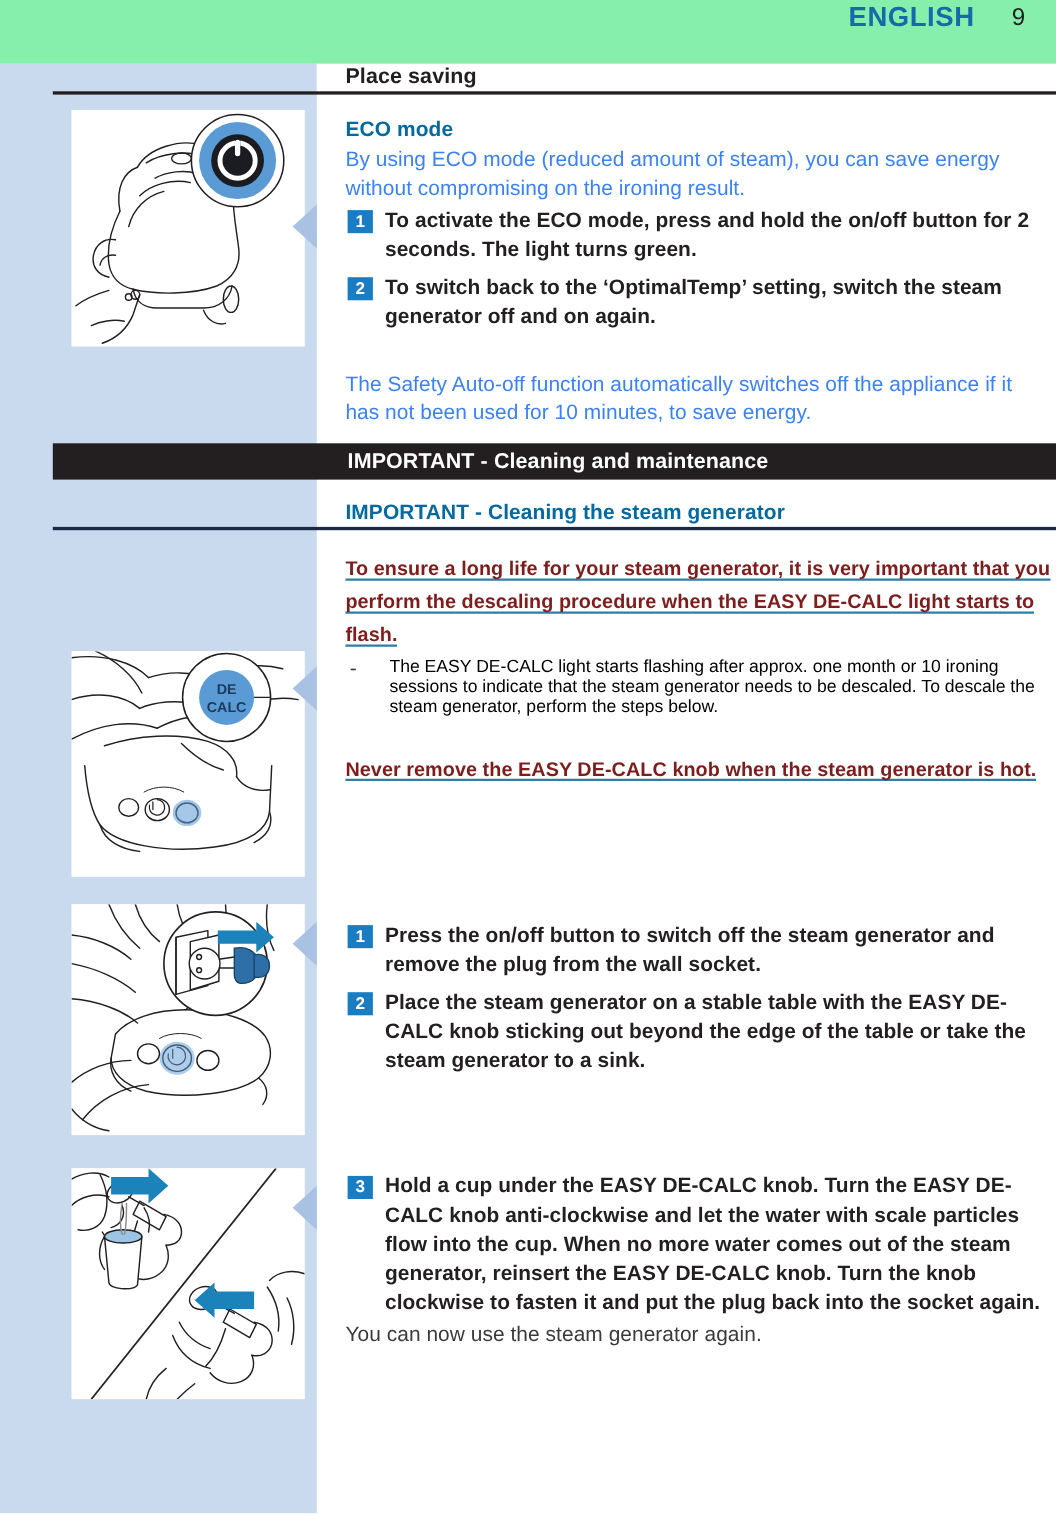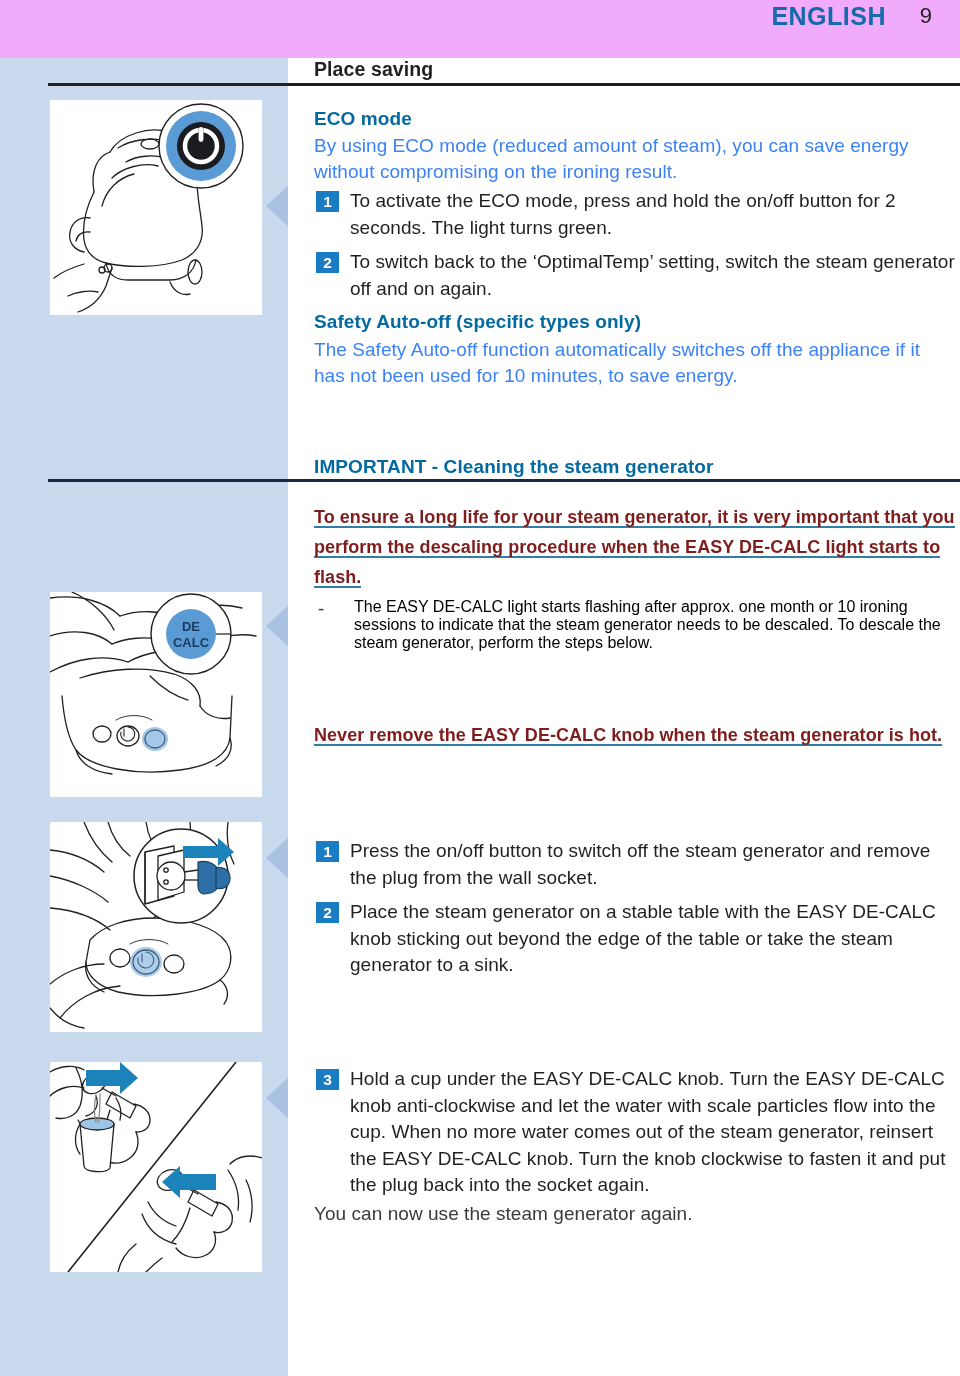"ENGLISH" .header { background: #f0abfc -> #86efac }
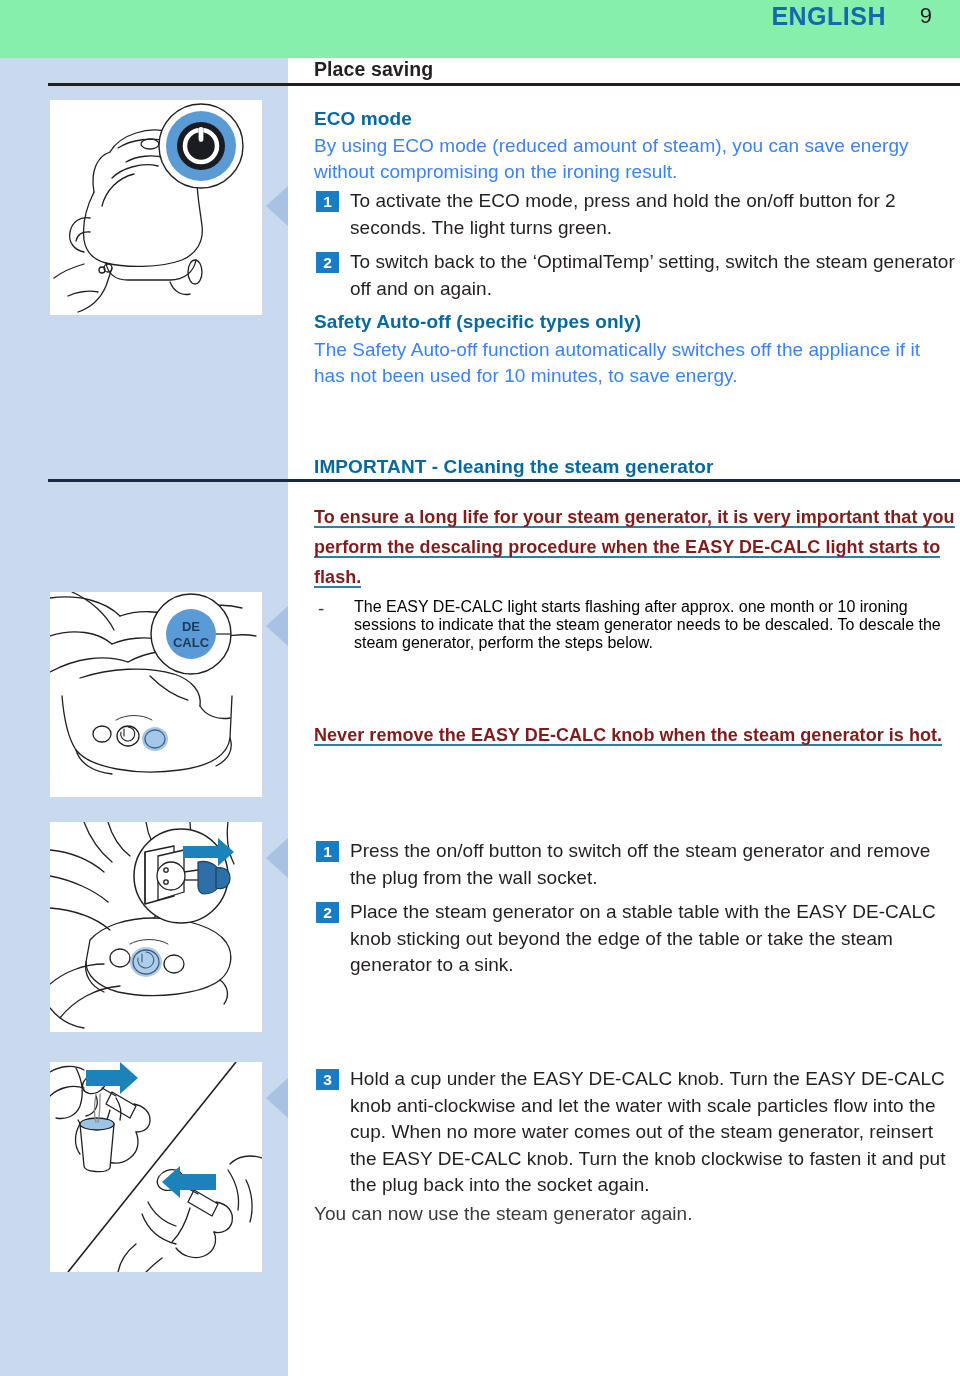"To activate the ECO mode," .step-txt.bold { font-weight: 400 -> 700 }
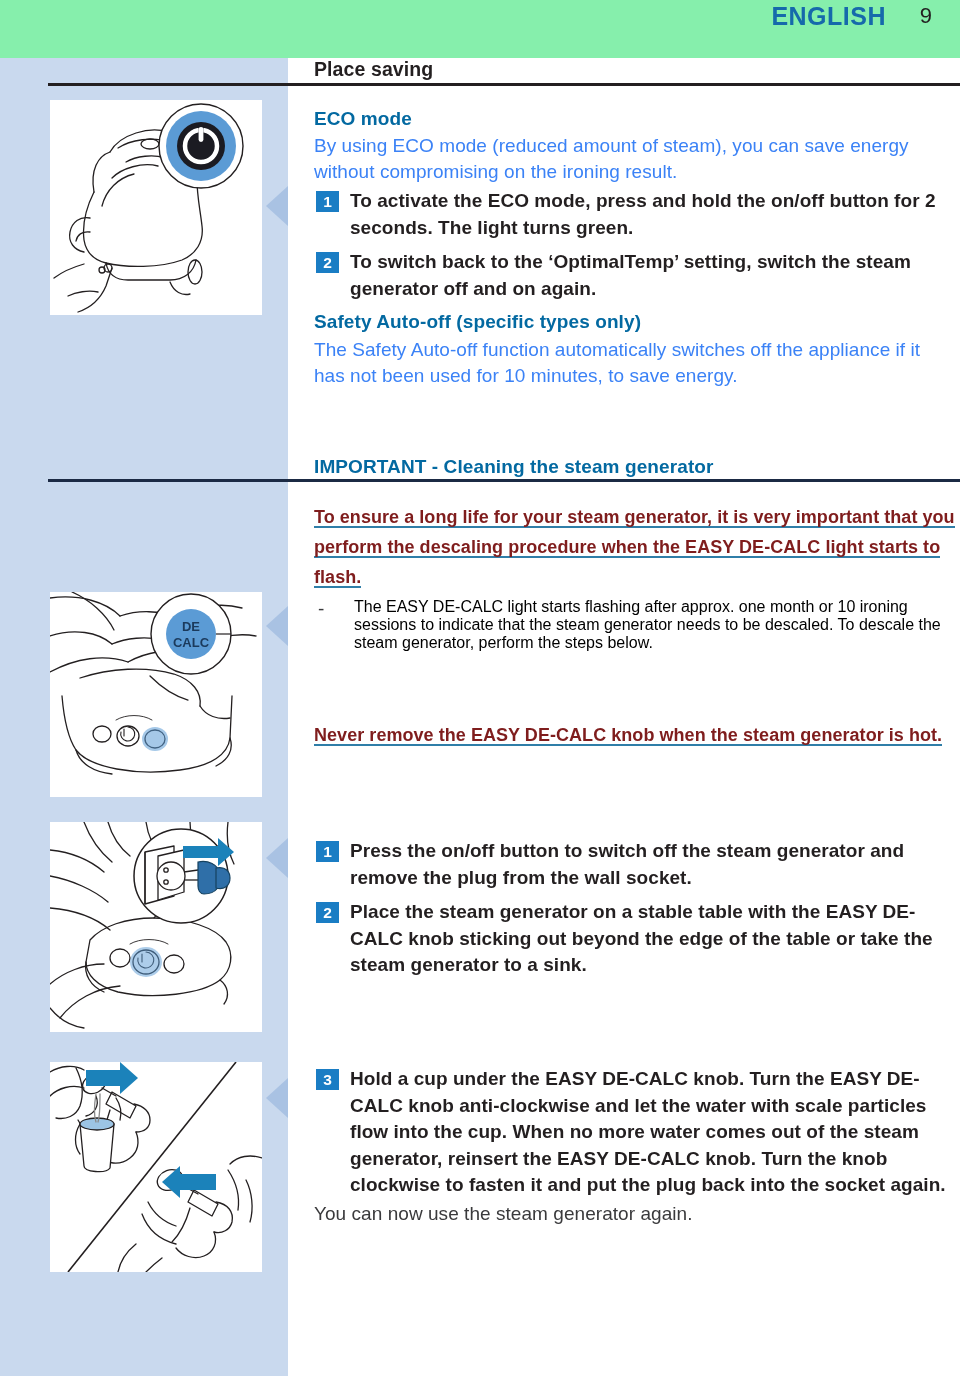"Safety Auto-off (specific types only)" h3.sub { html: <h3>Safety Auto-off (specific types only)</h3> -> none }
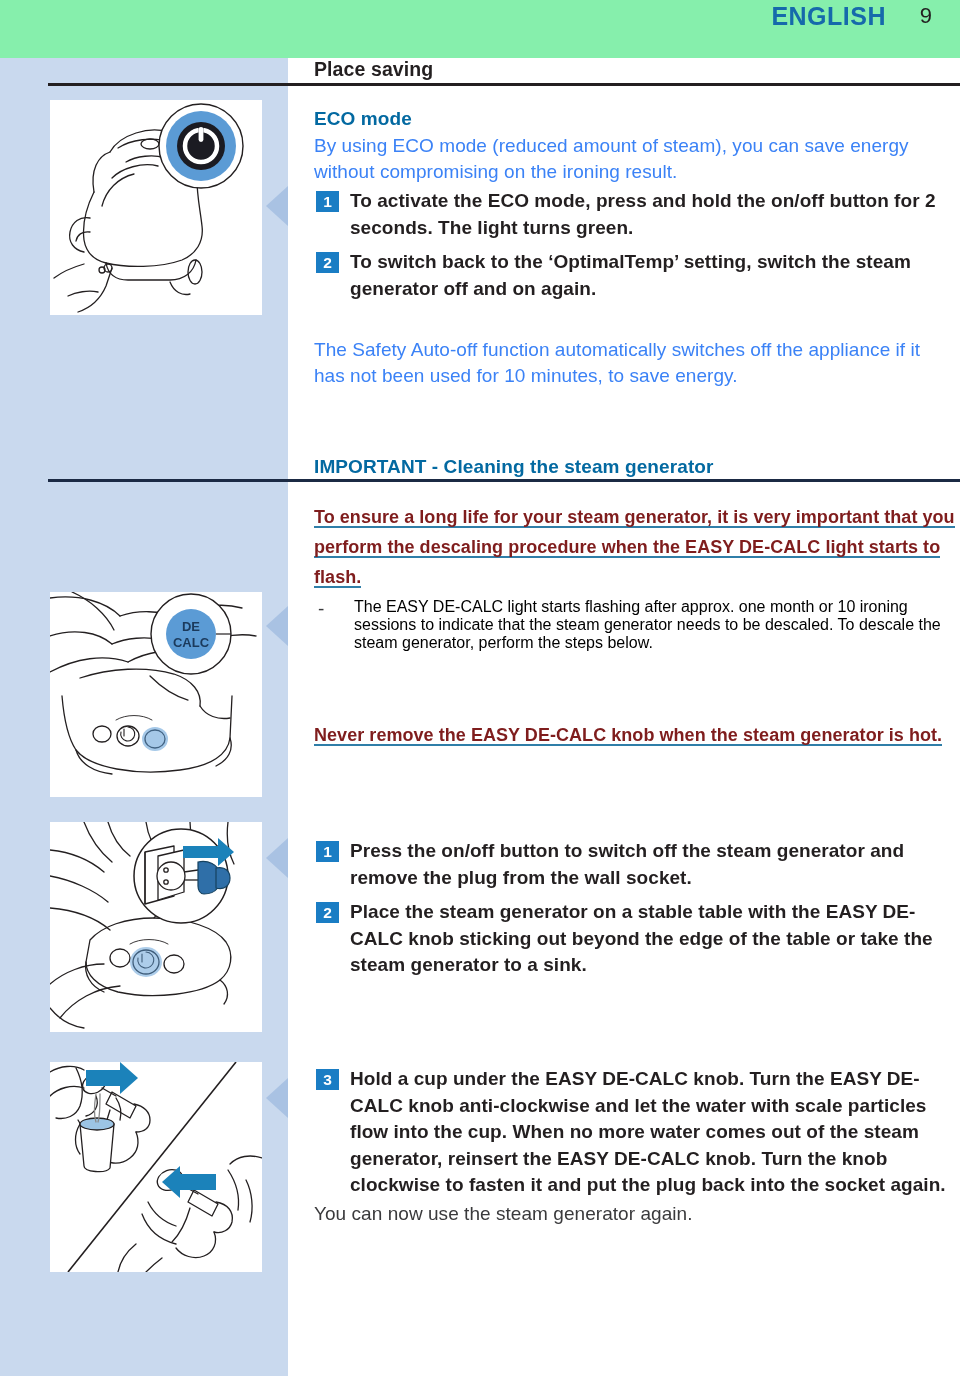"IMPORTANT - Cleaning and maintenance" div.banner-black { html: none -> <div> <span>IMPORTANT - Cleaning and maintenance</span> </div> }
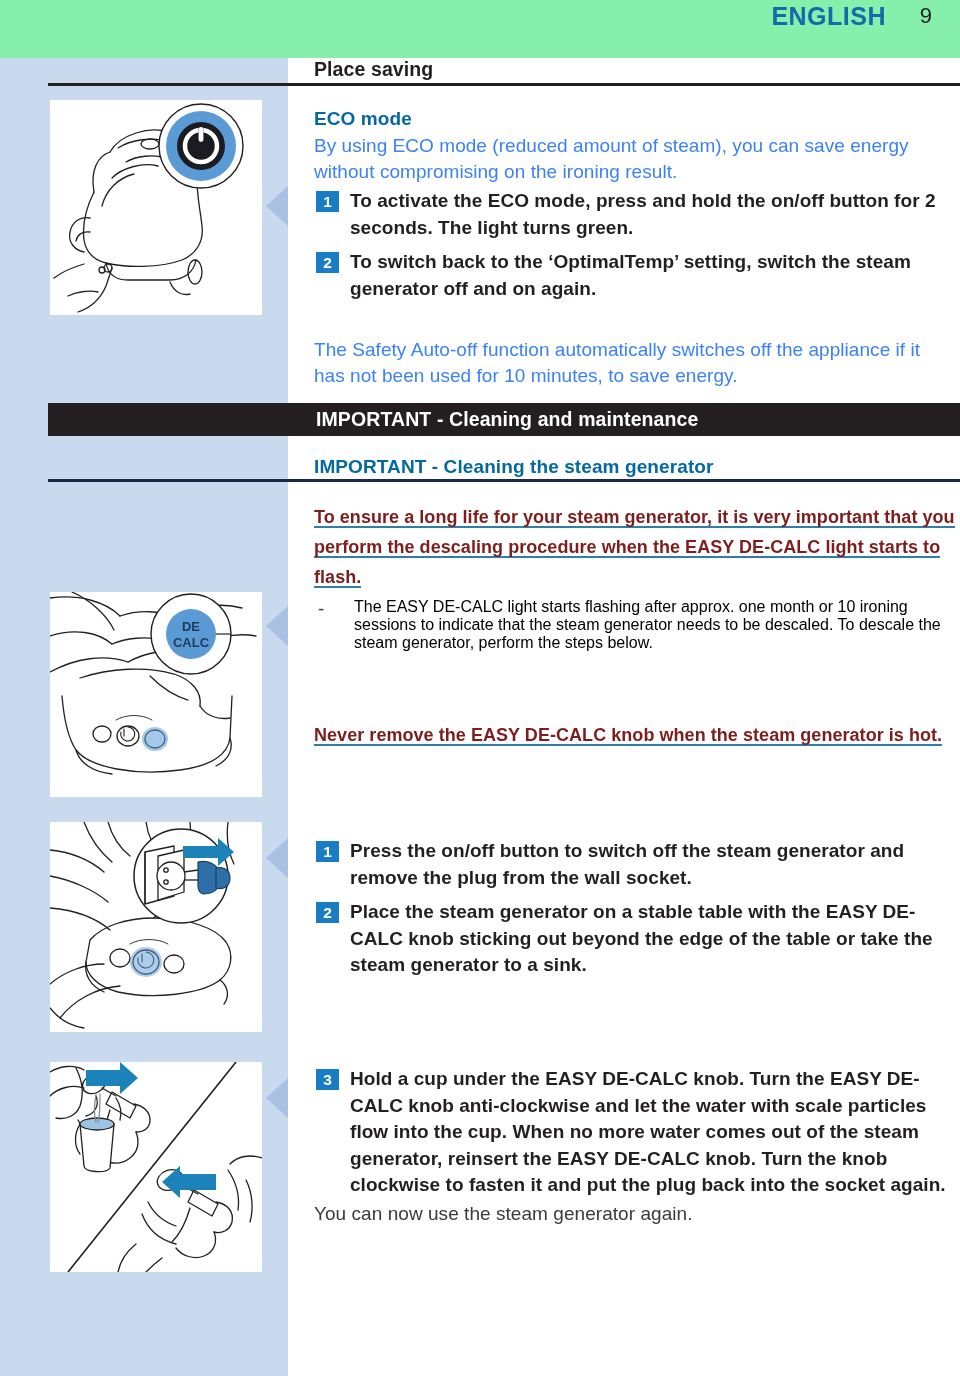"DE" .illus { margin-left: none -> 15px }
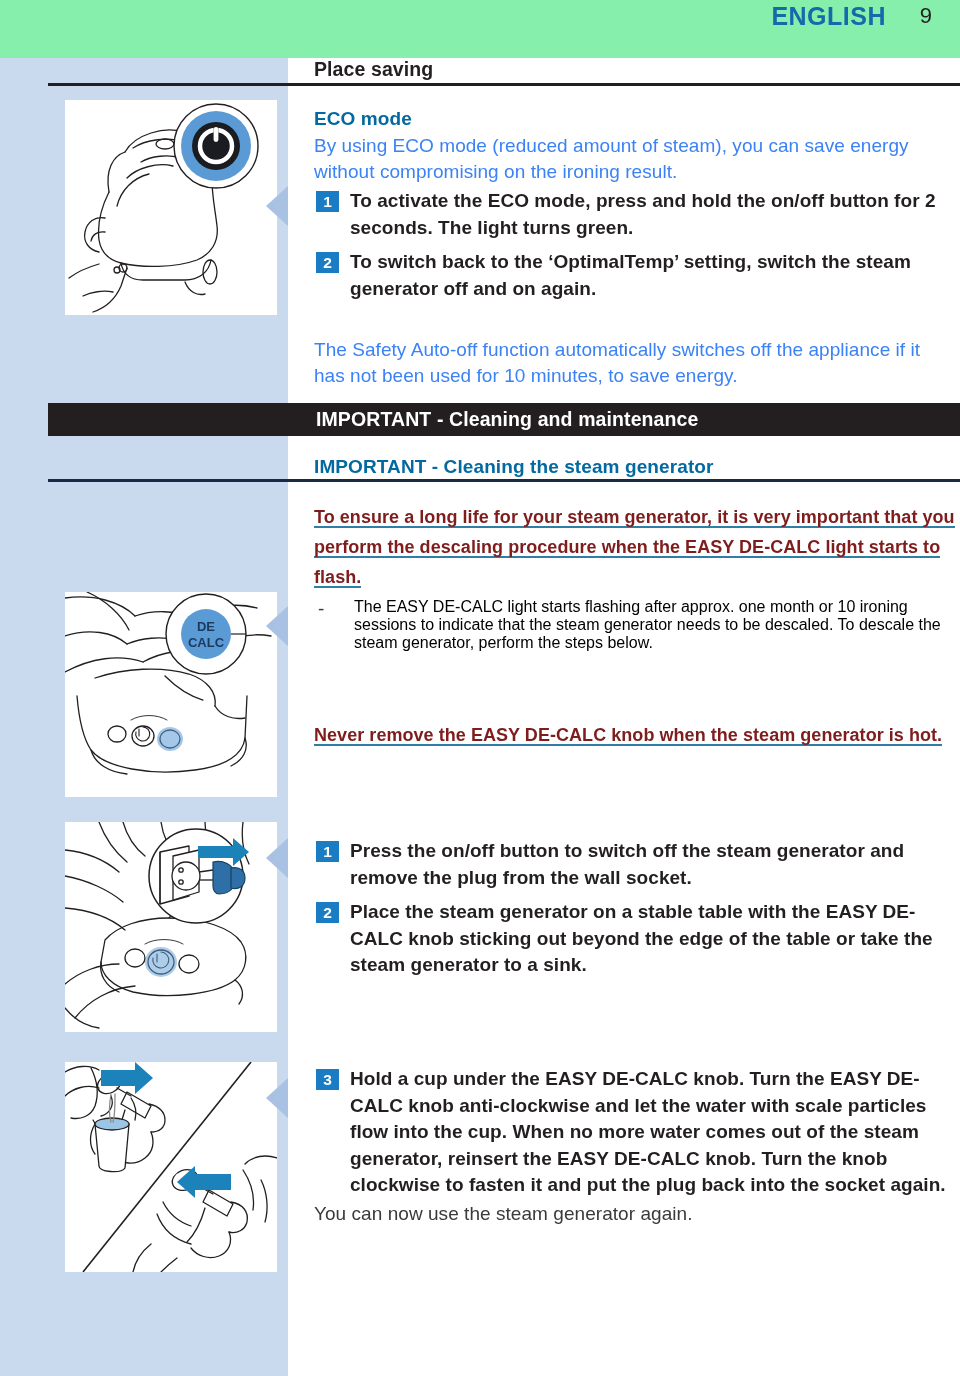"Never remove the EASY DE-CALC" div.col { margin-top: 36px -> none }
